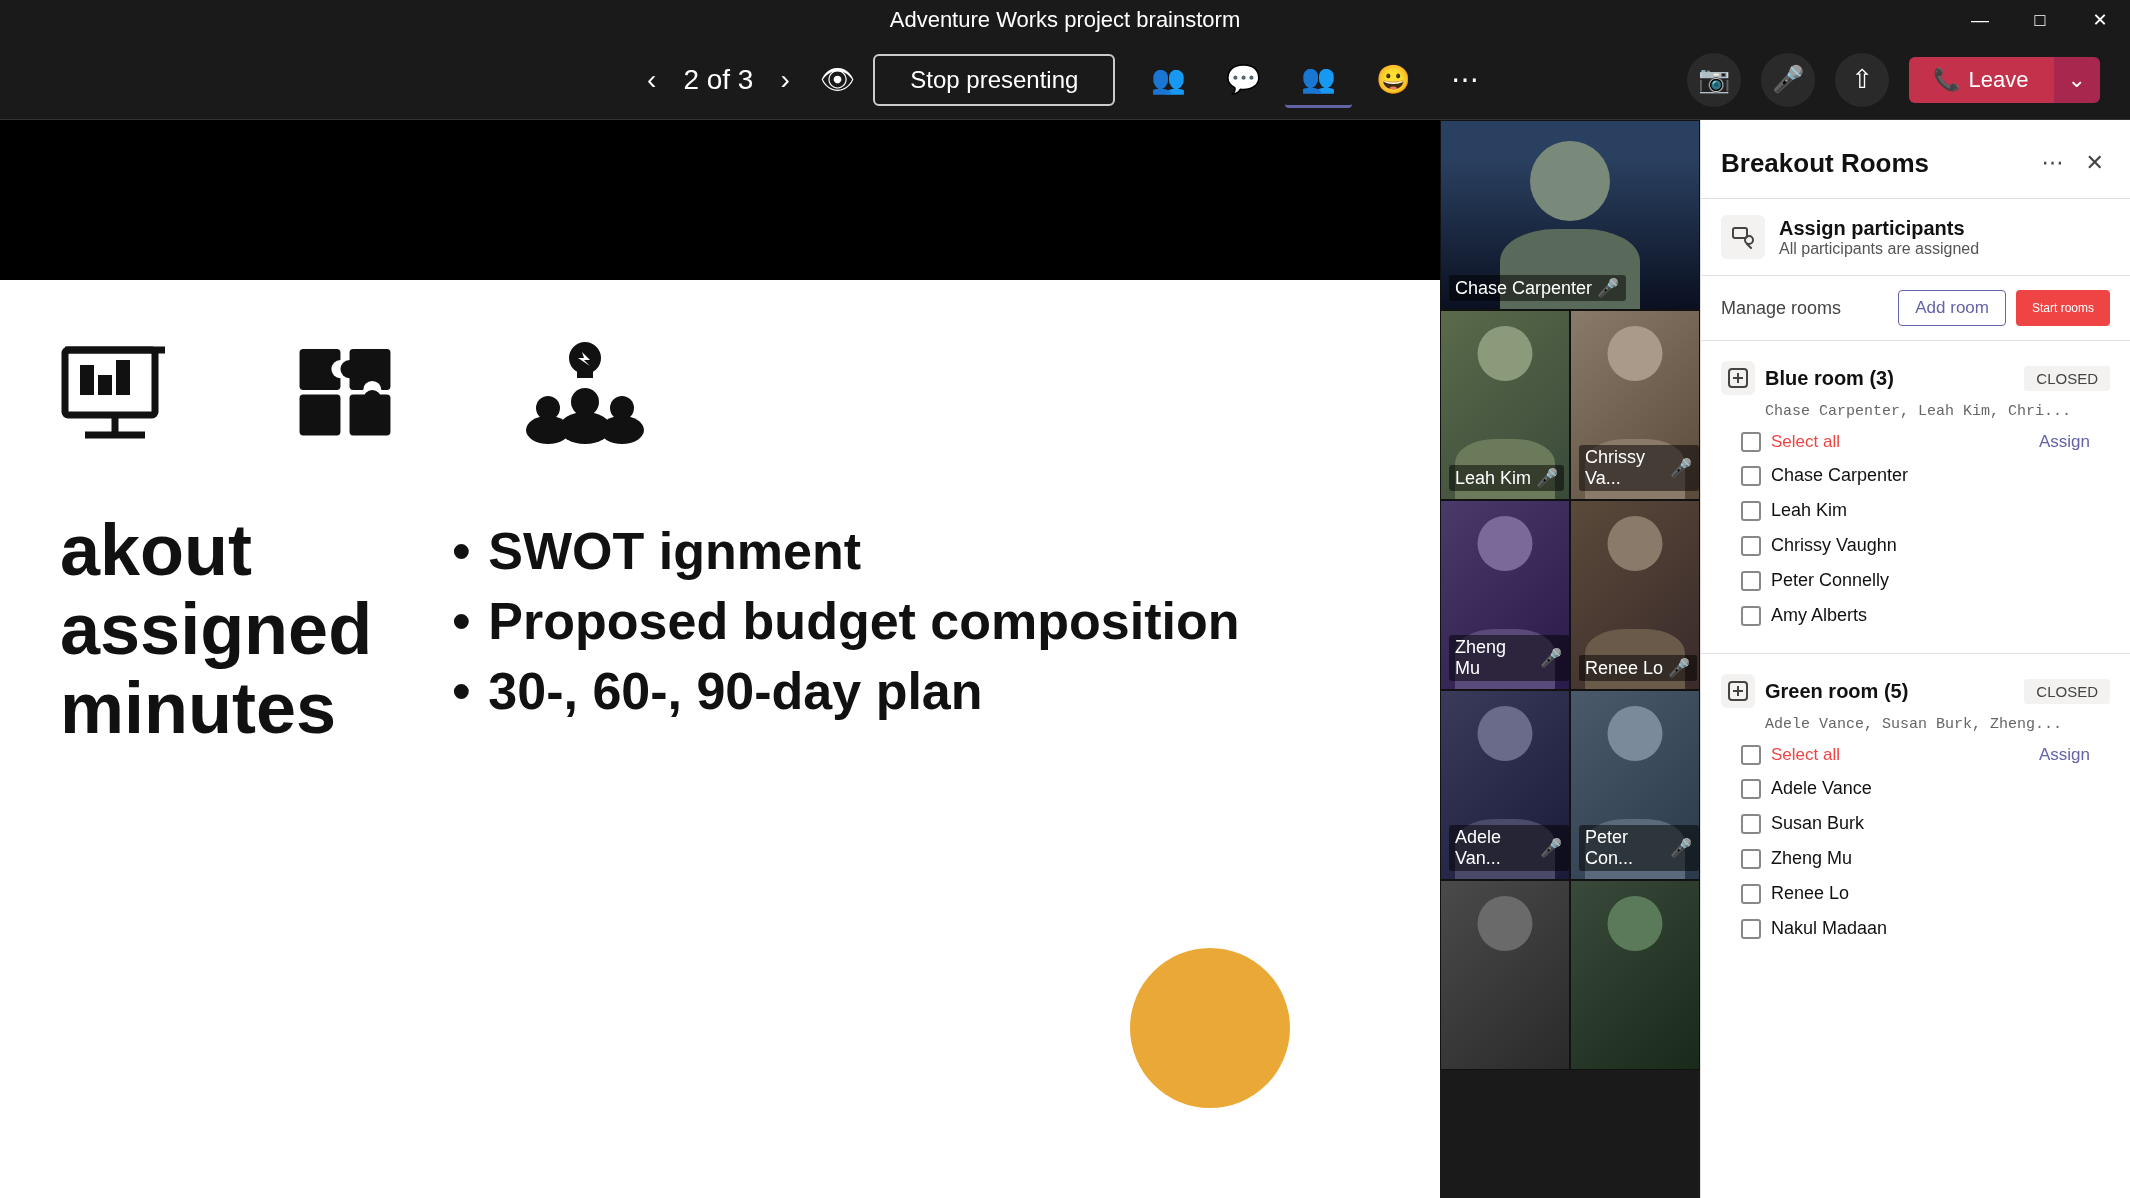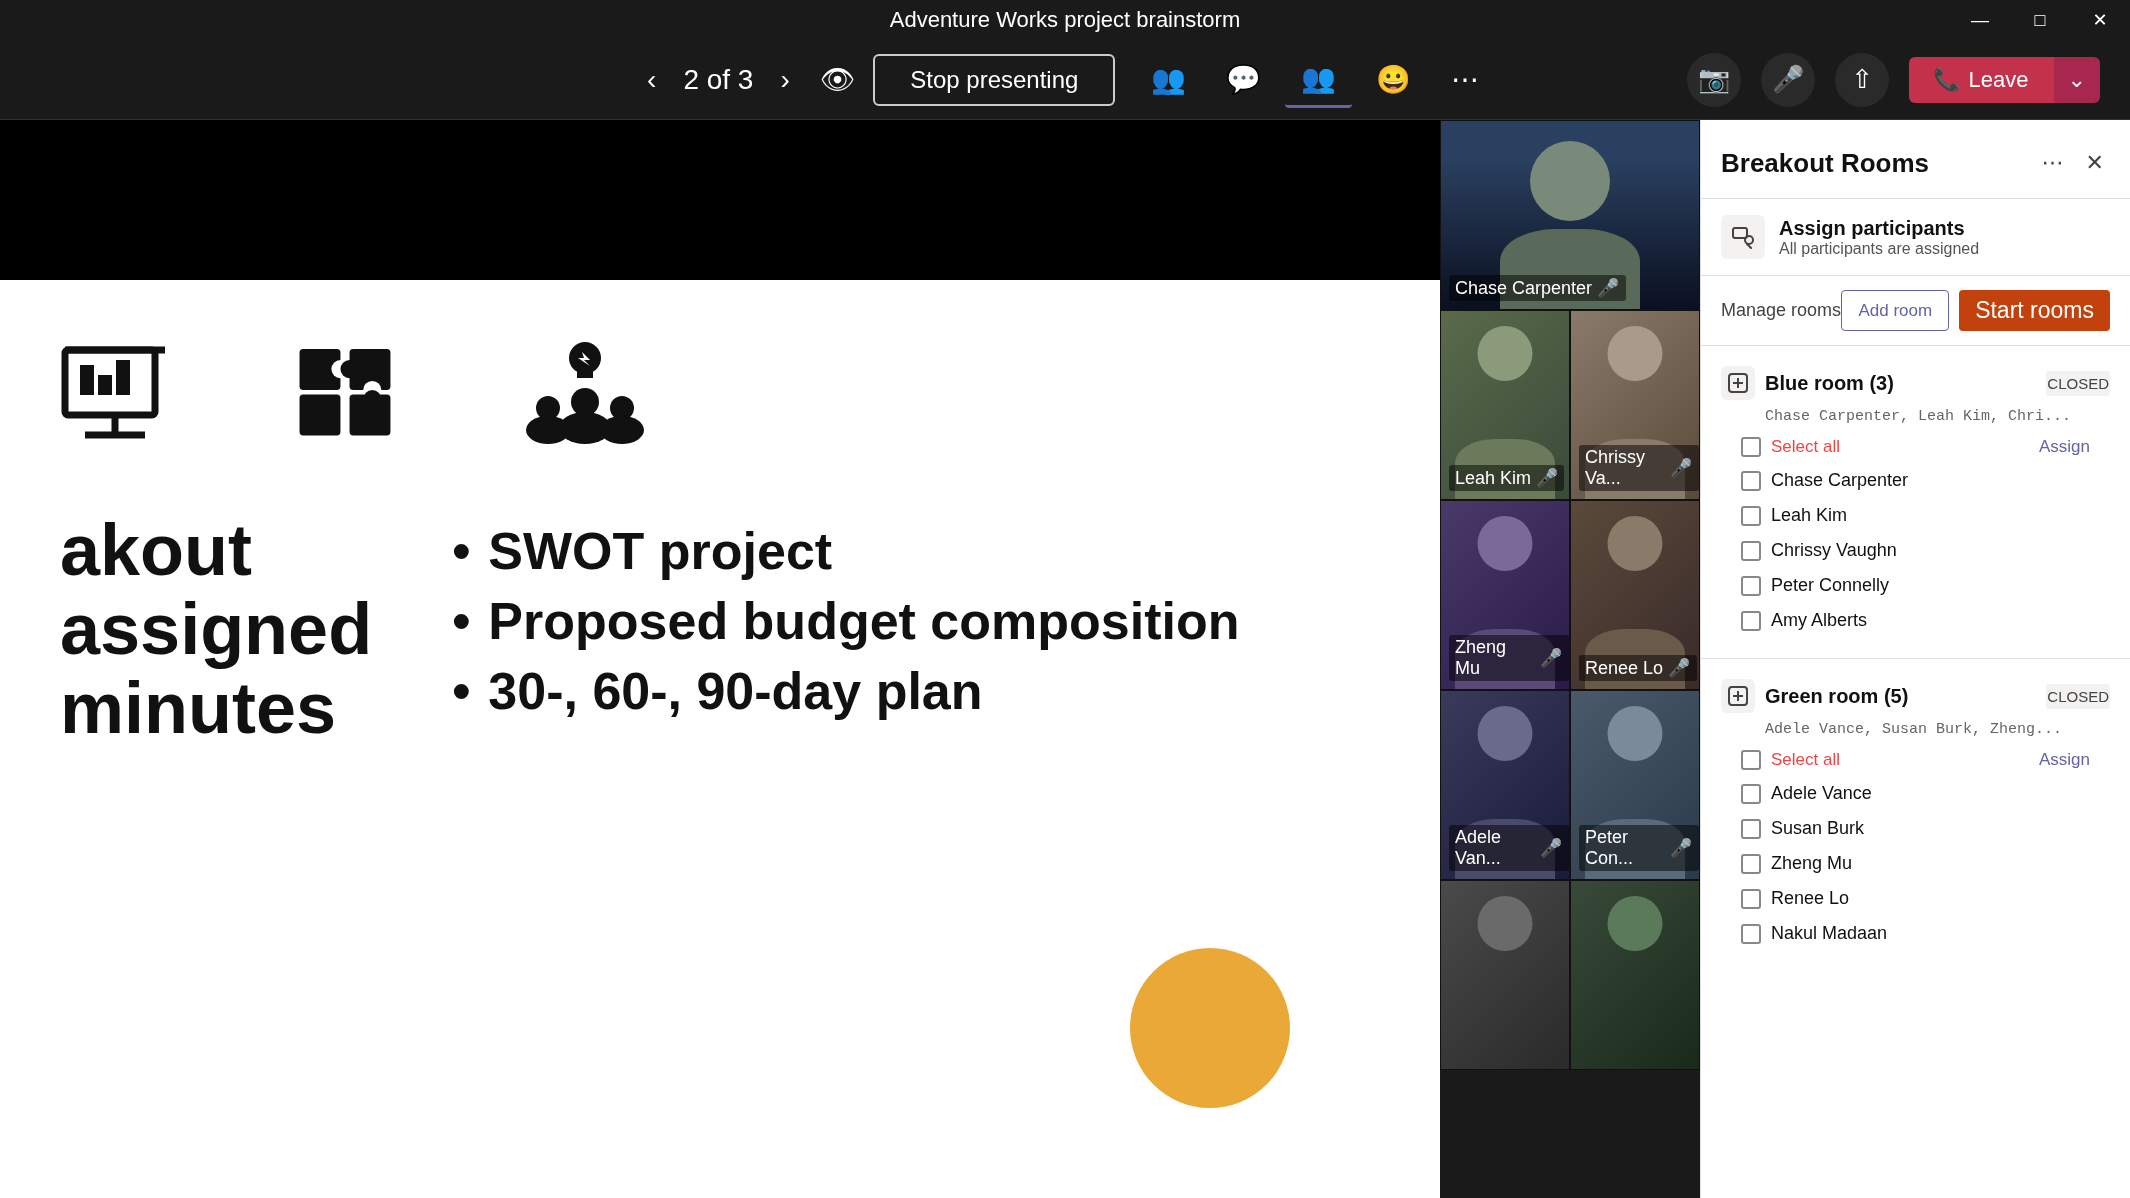"Start rooms" .start-rooms-btn { background: #c2410c -> #ef4444; font-size: 23px -> 12px }
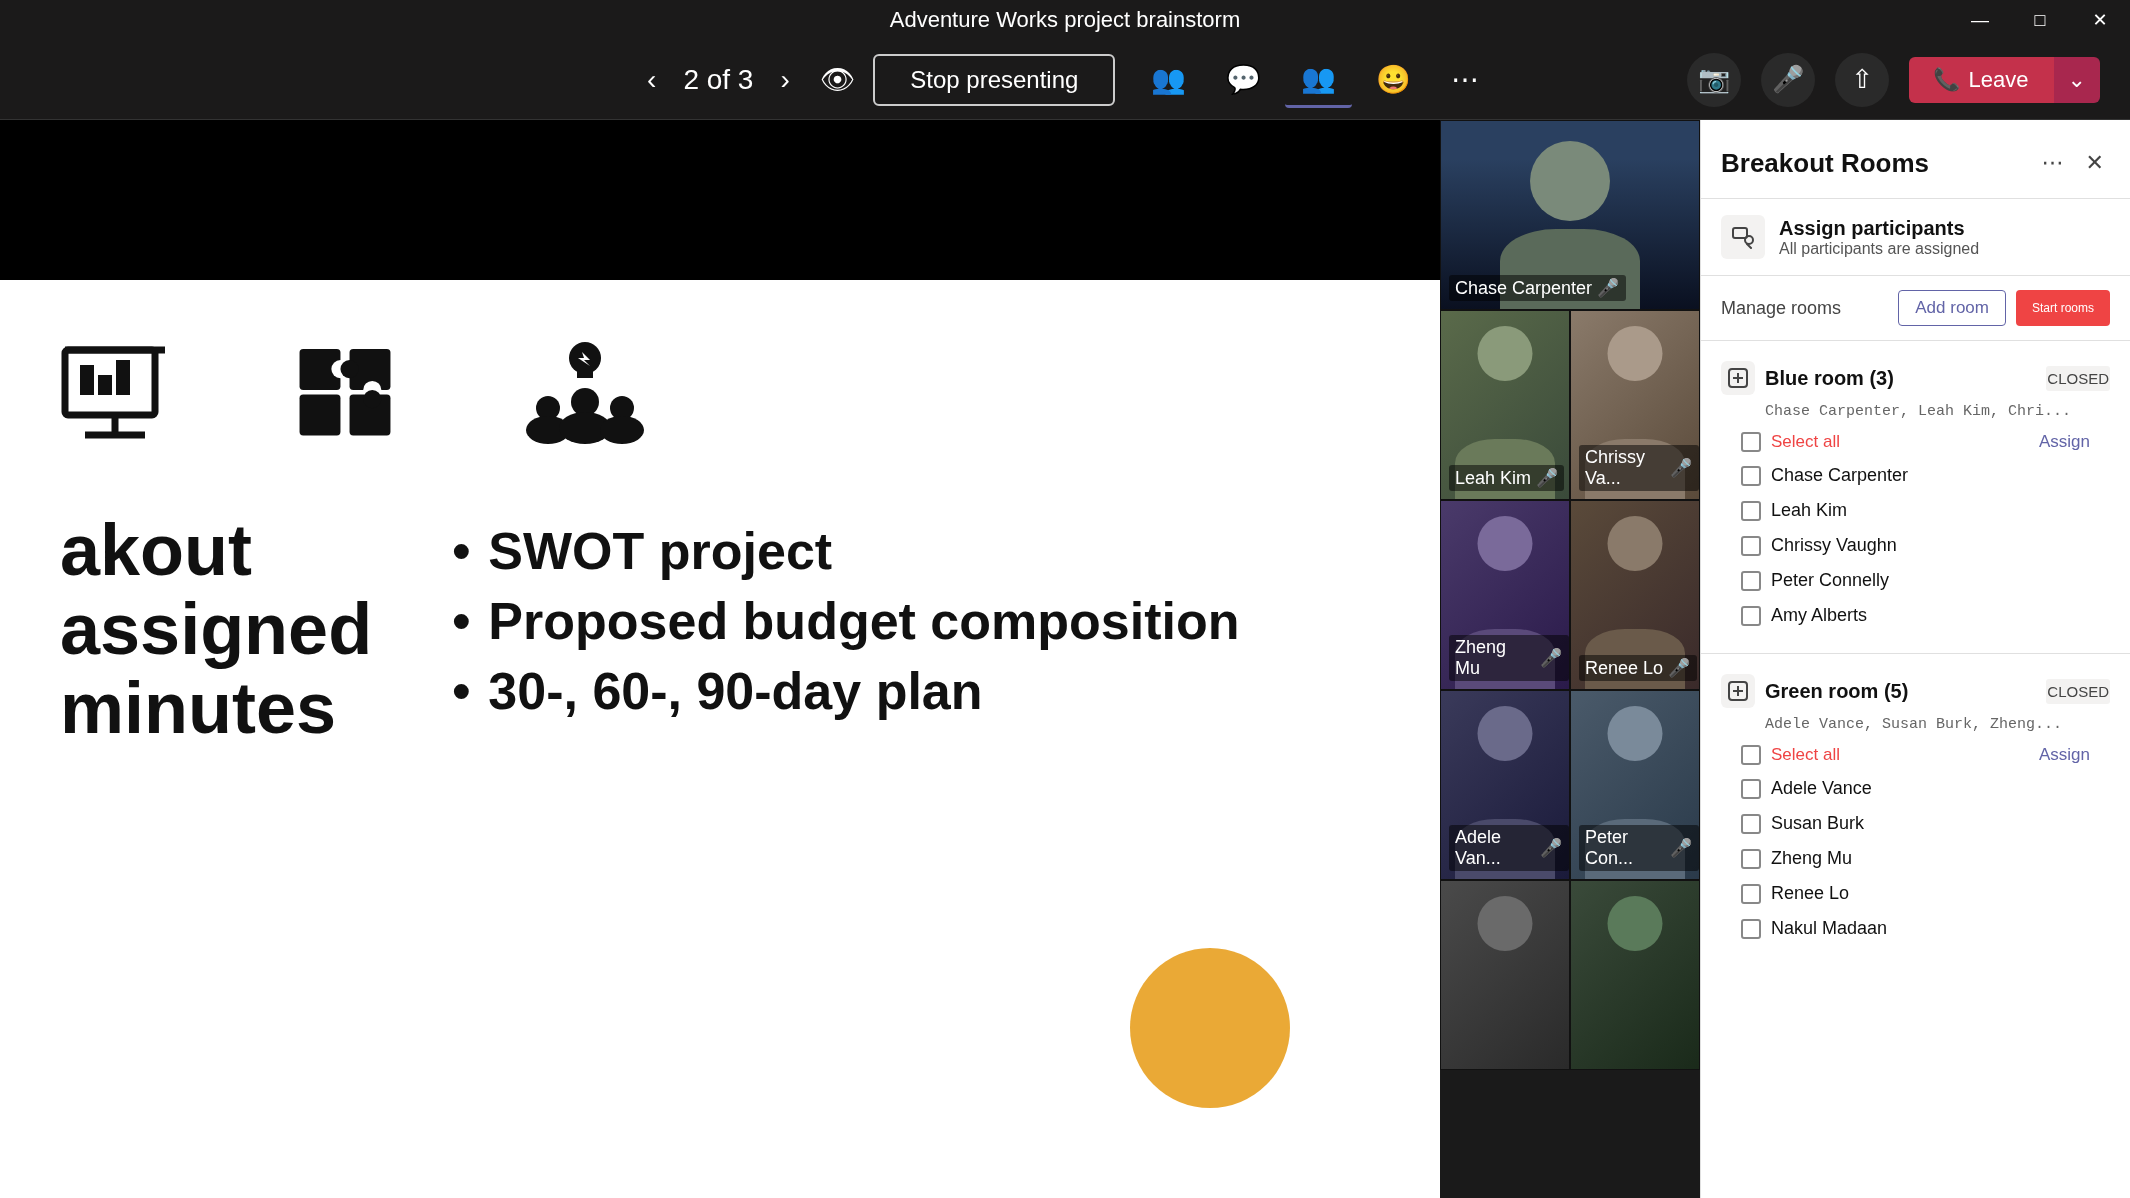"CLOSED" .closed-badge { padding: 4px 1px -> 4px 12px }
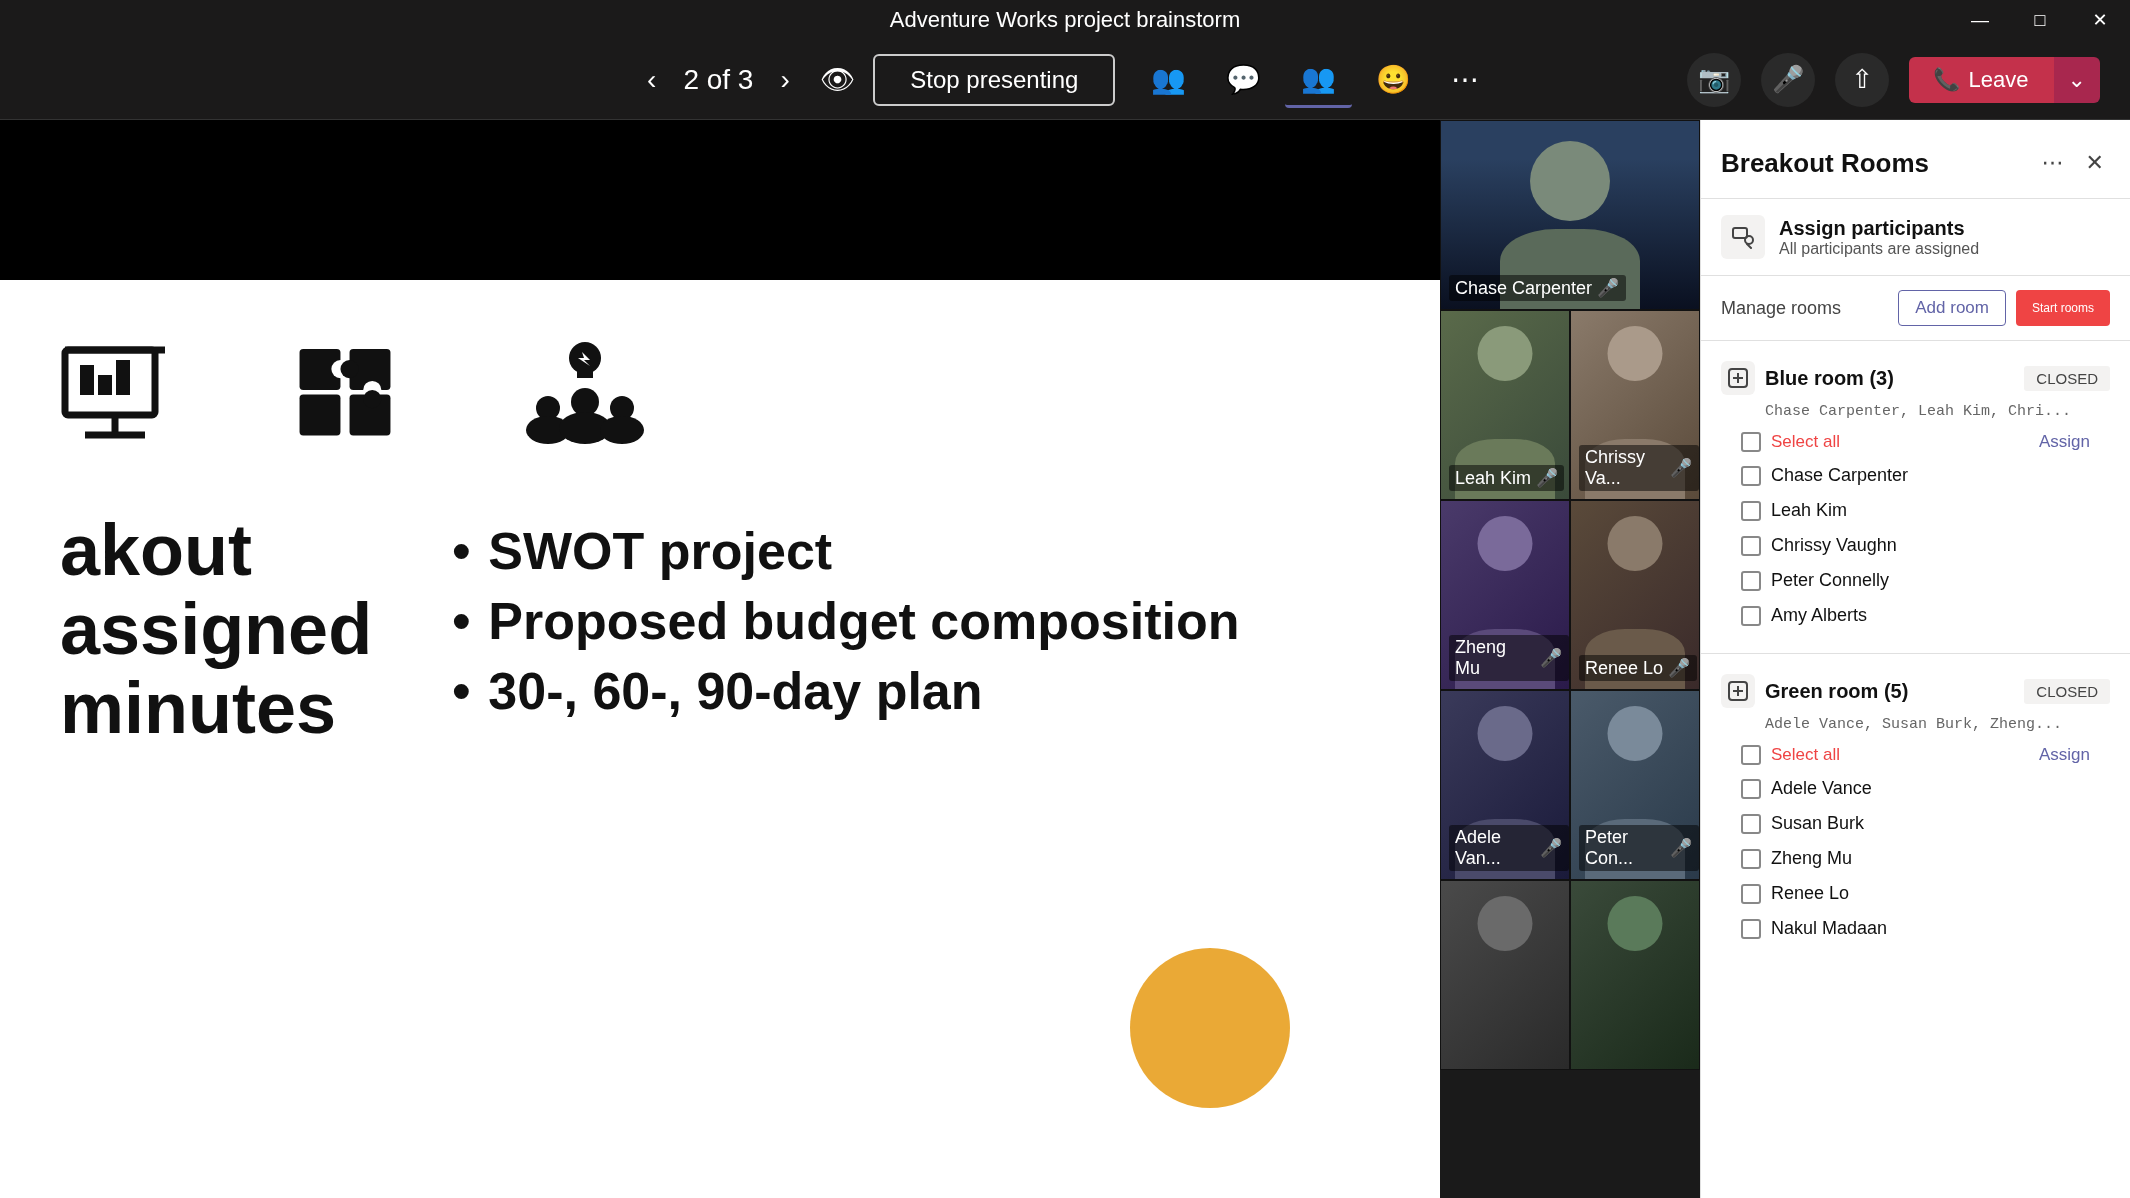"SWOT project" span { text: project -> ignment }
